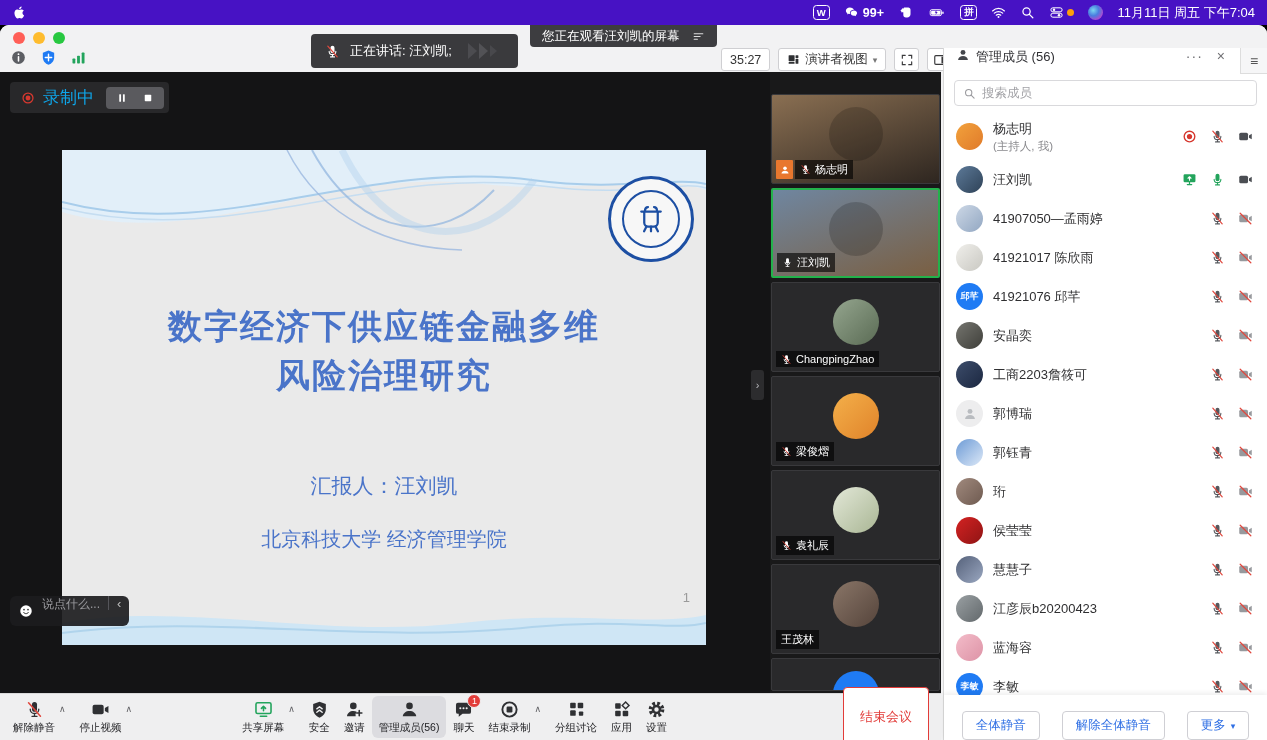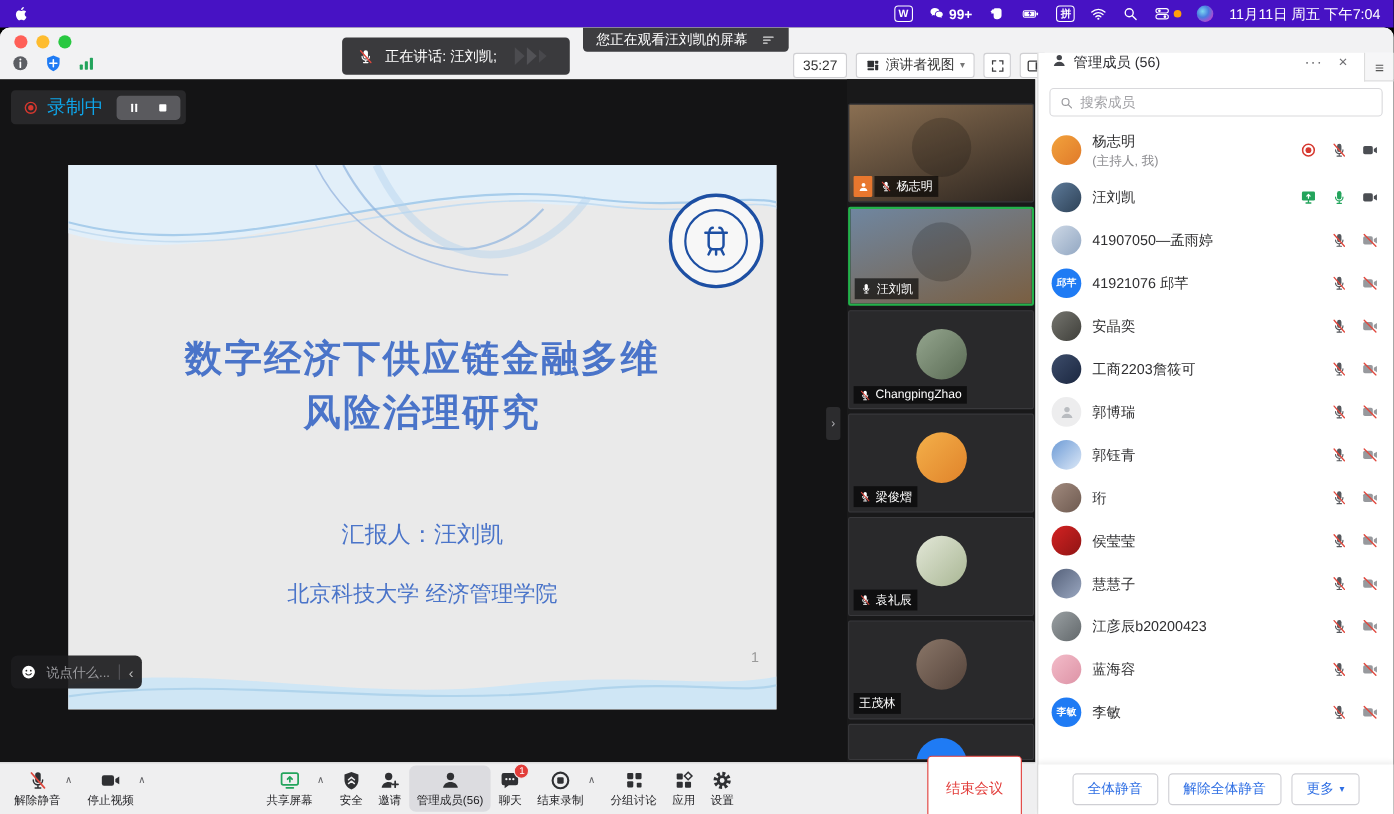"41921017 陈欣雨" div.m-row { html: none -> <div> <div></div> <div> <div>41921017 陈欣雨</div> </div> <div> <span> <svg> <path></path> <path></path> <path></path> </svg> </span> <span> <svg> <rect></rect> <path></path> <path></path> </svg> </span> </div> </div> }
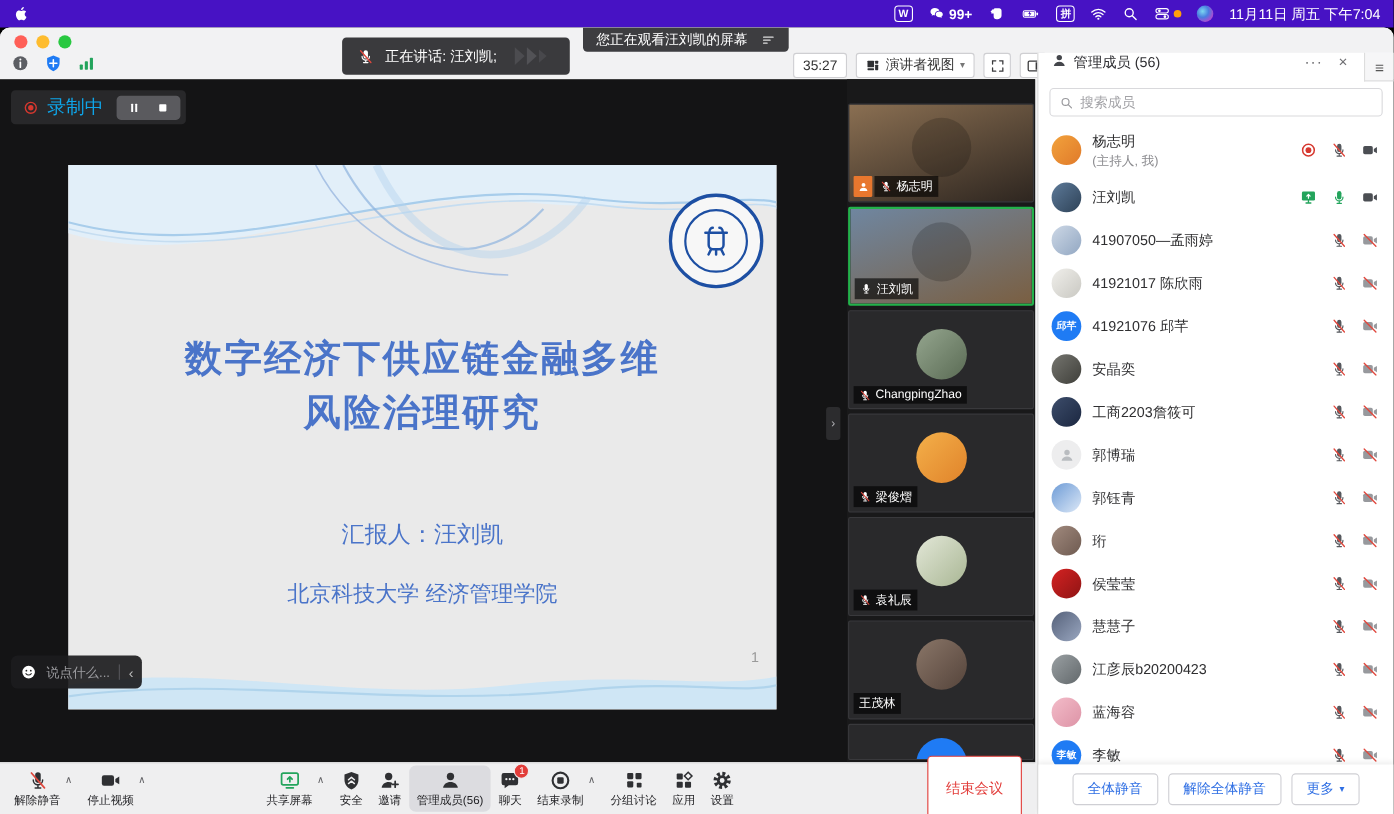"说点什么..." #chat-pill { align-items: center -> none }
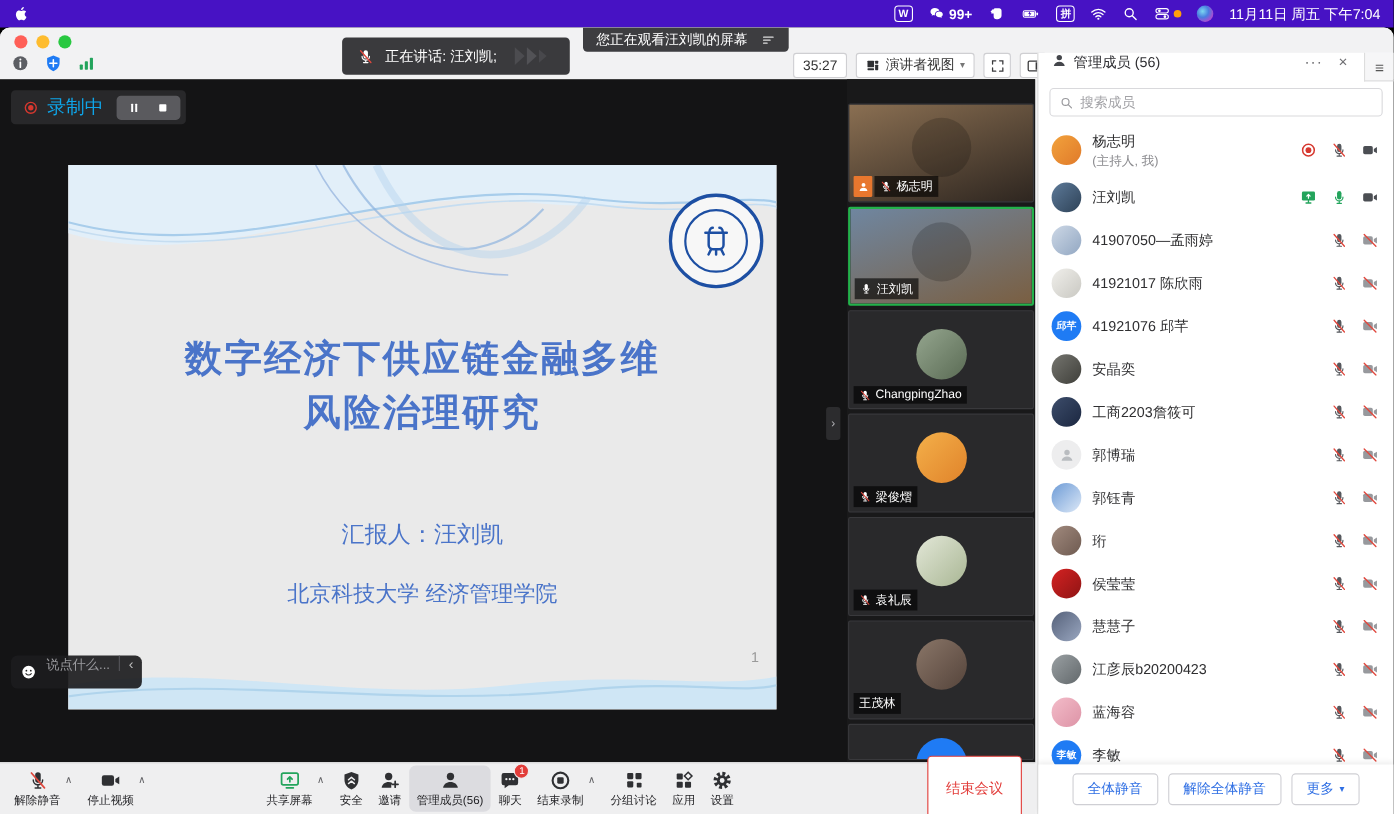"全体静音" #panel-footer { align-items: center -> flex-end; gap: 9px -> 22px }
